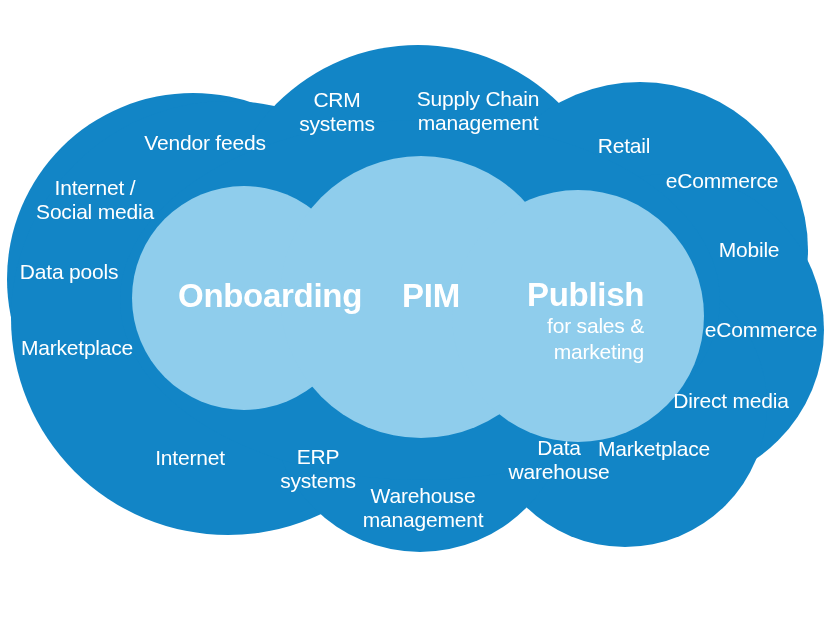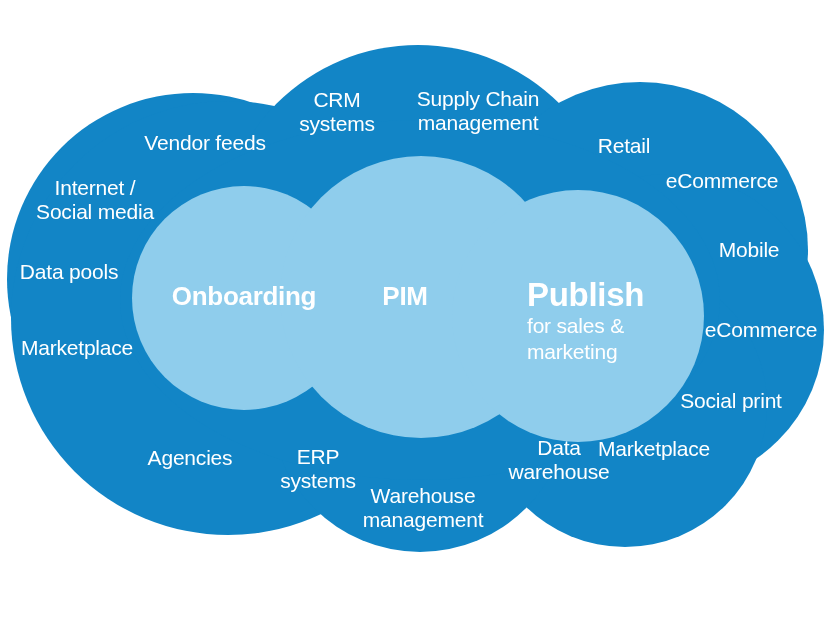"Onboarding" .core-lbl { font-size: 26px -> 33px; margin-left: none -> 26px }
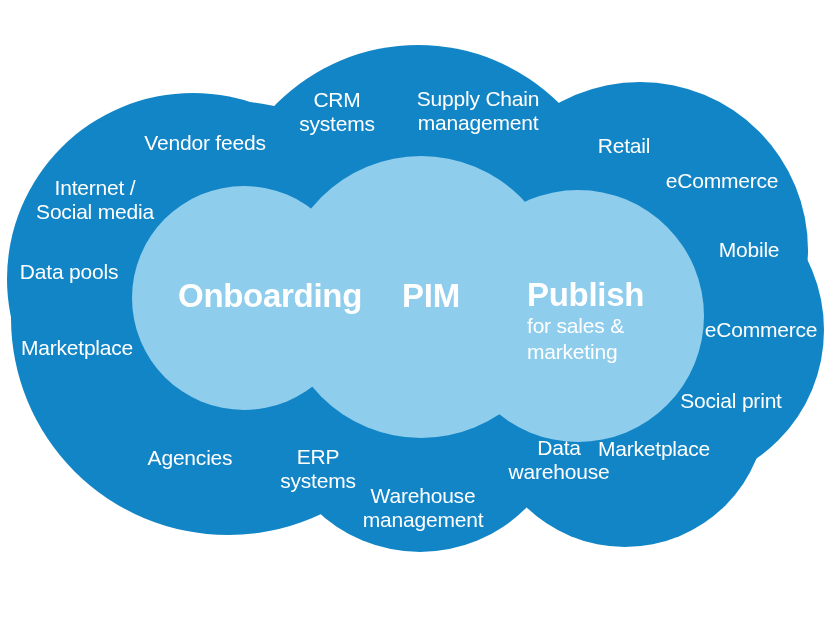"Publish" .publish-block { text-align: left -> right }
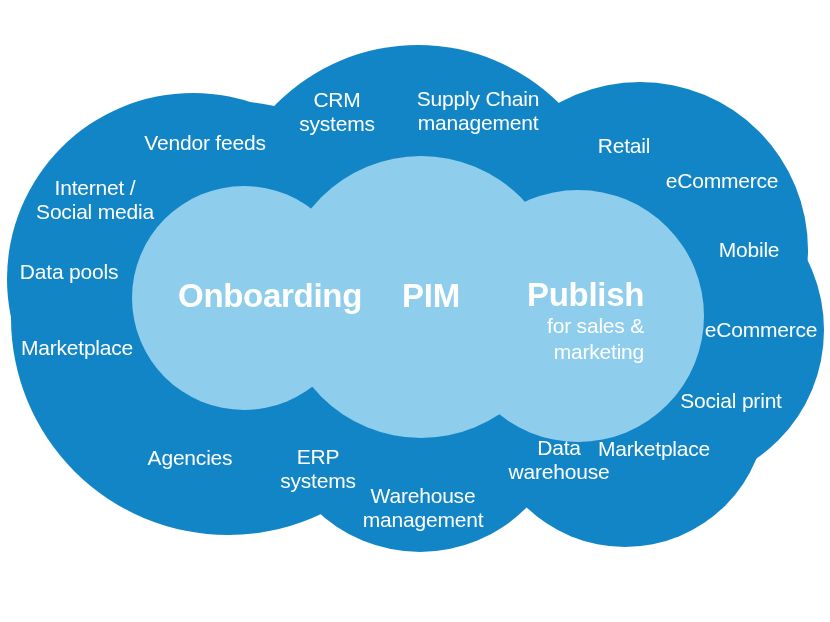"Social print" span.ln { text: Social print -> Direct media }
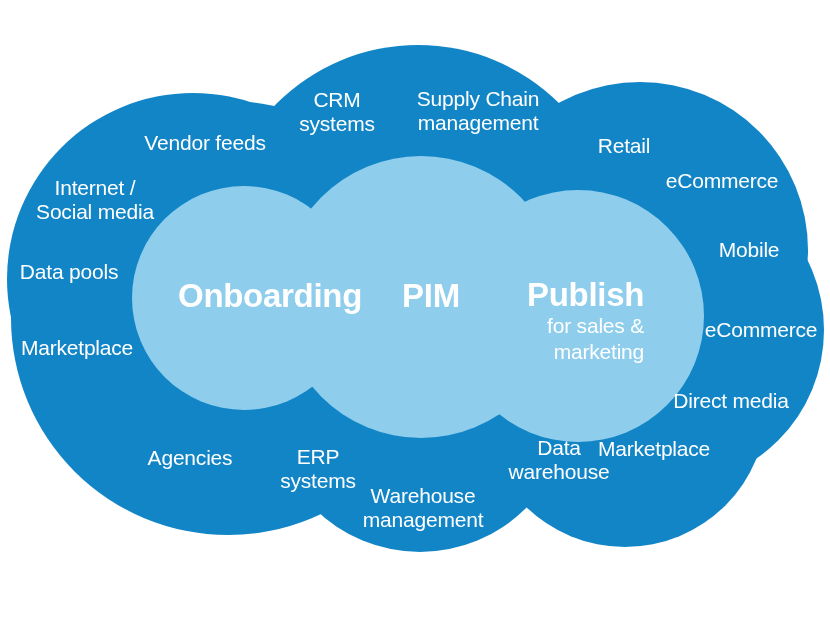"Agencies" span.ln { text: Agencies -> Internet }
